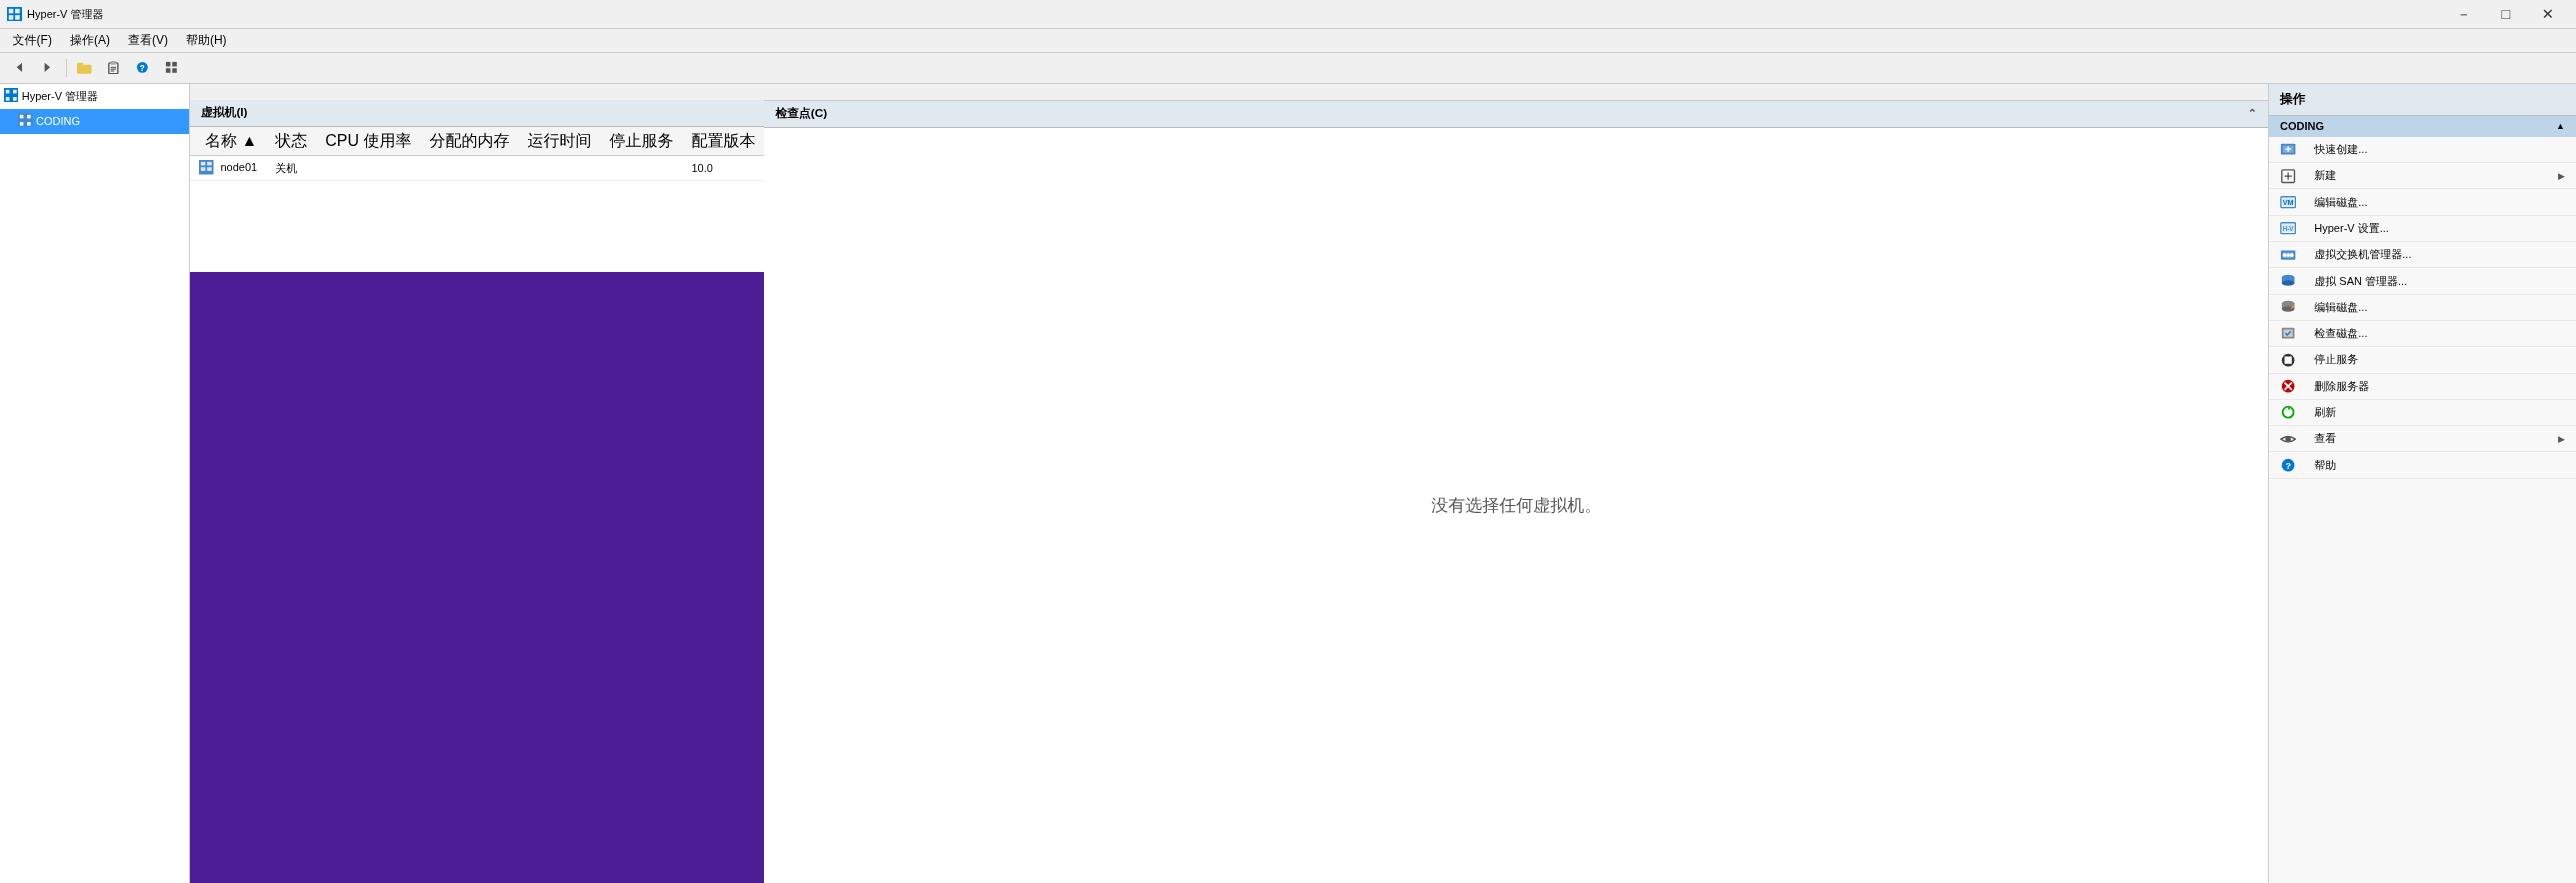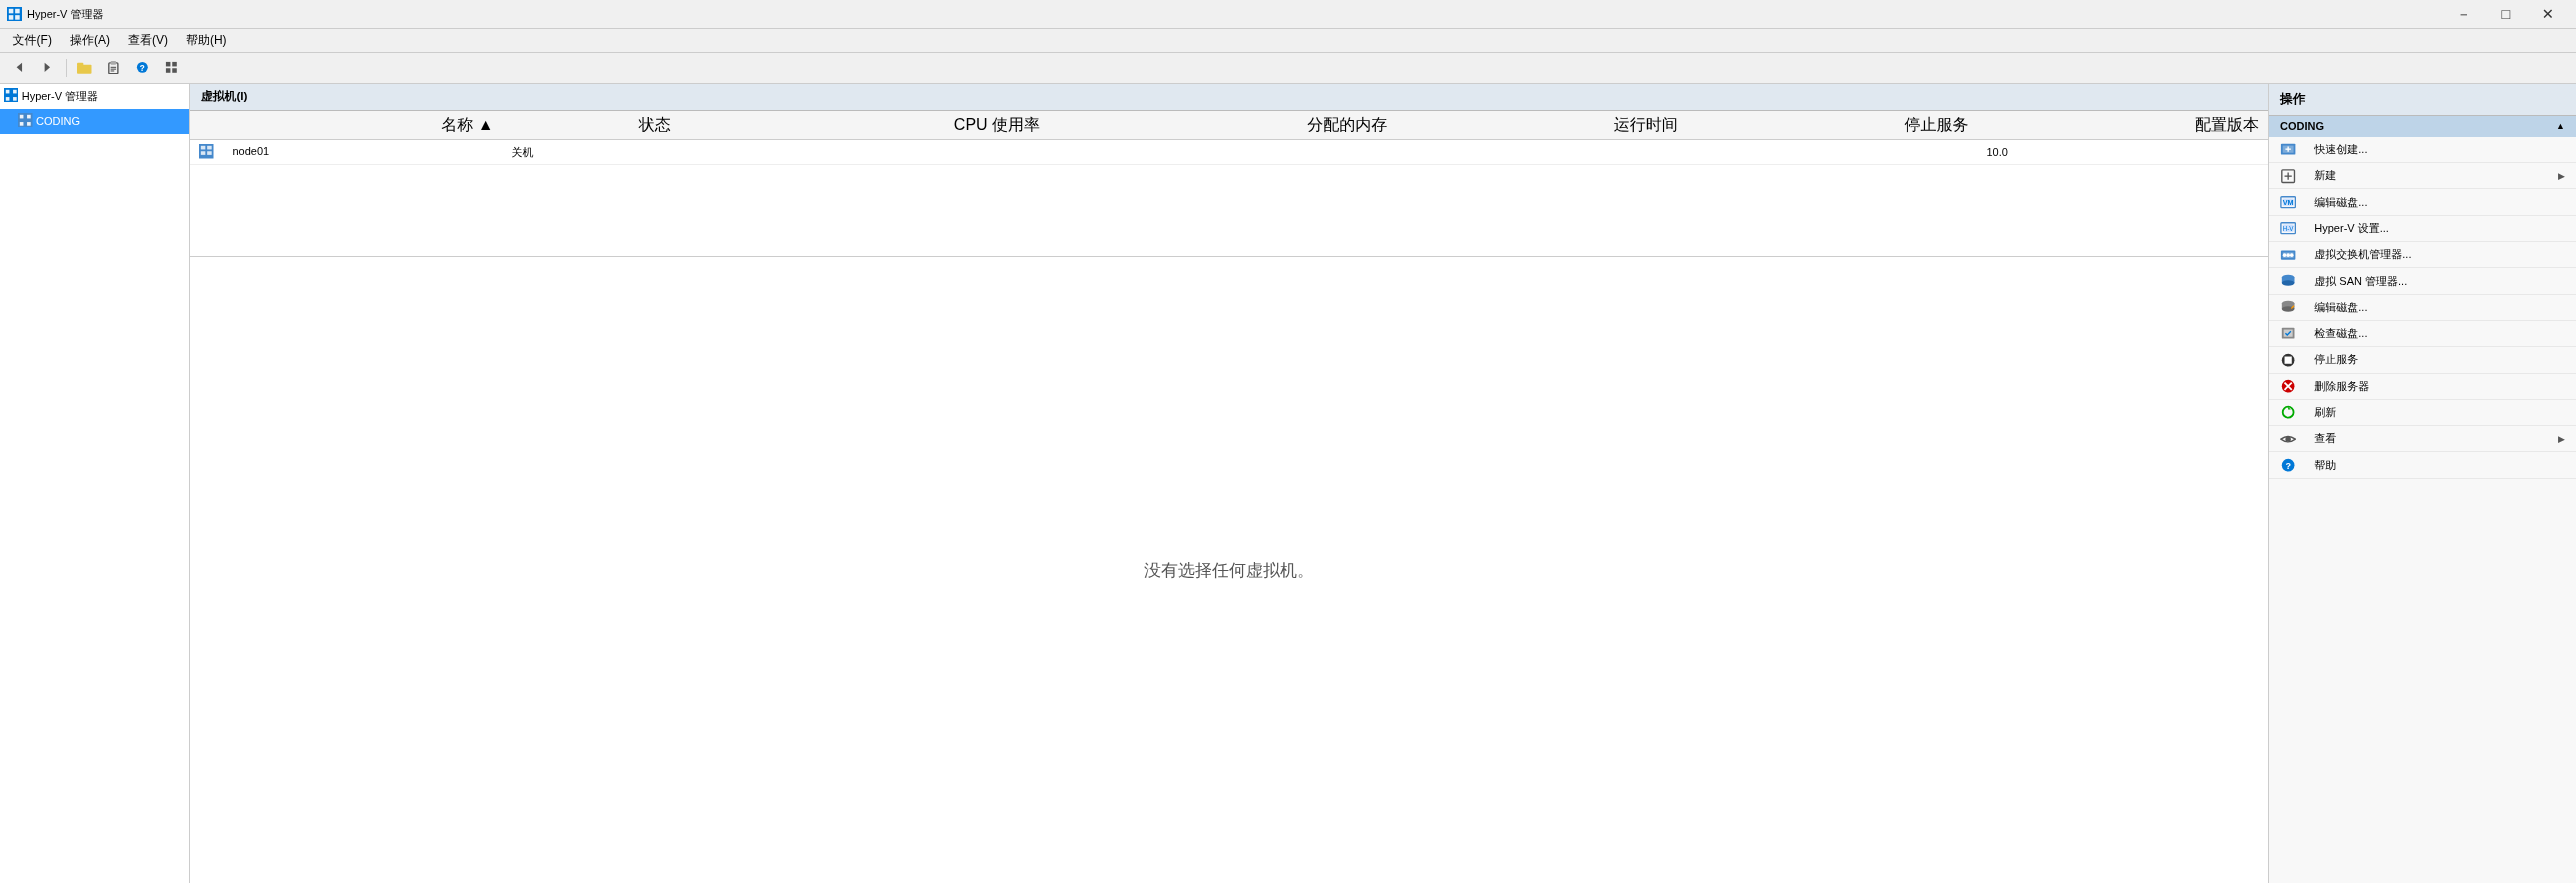"虚拟机(I)" .center-panel { flex-direction: column -> row; margin-top: none -> 16px }
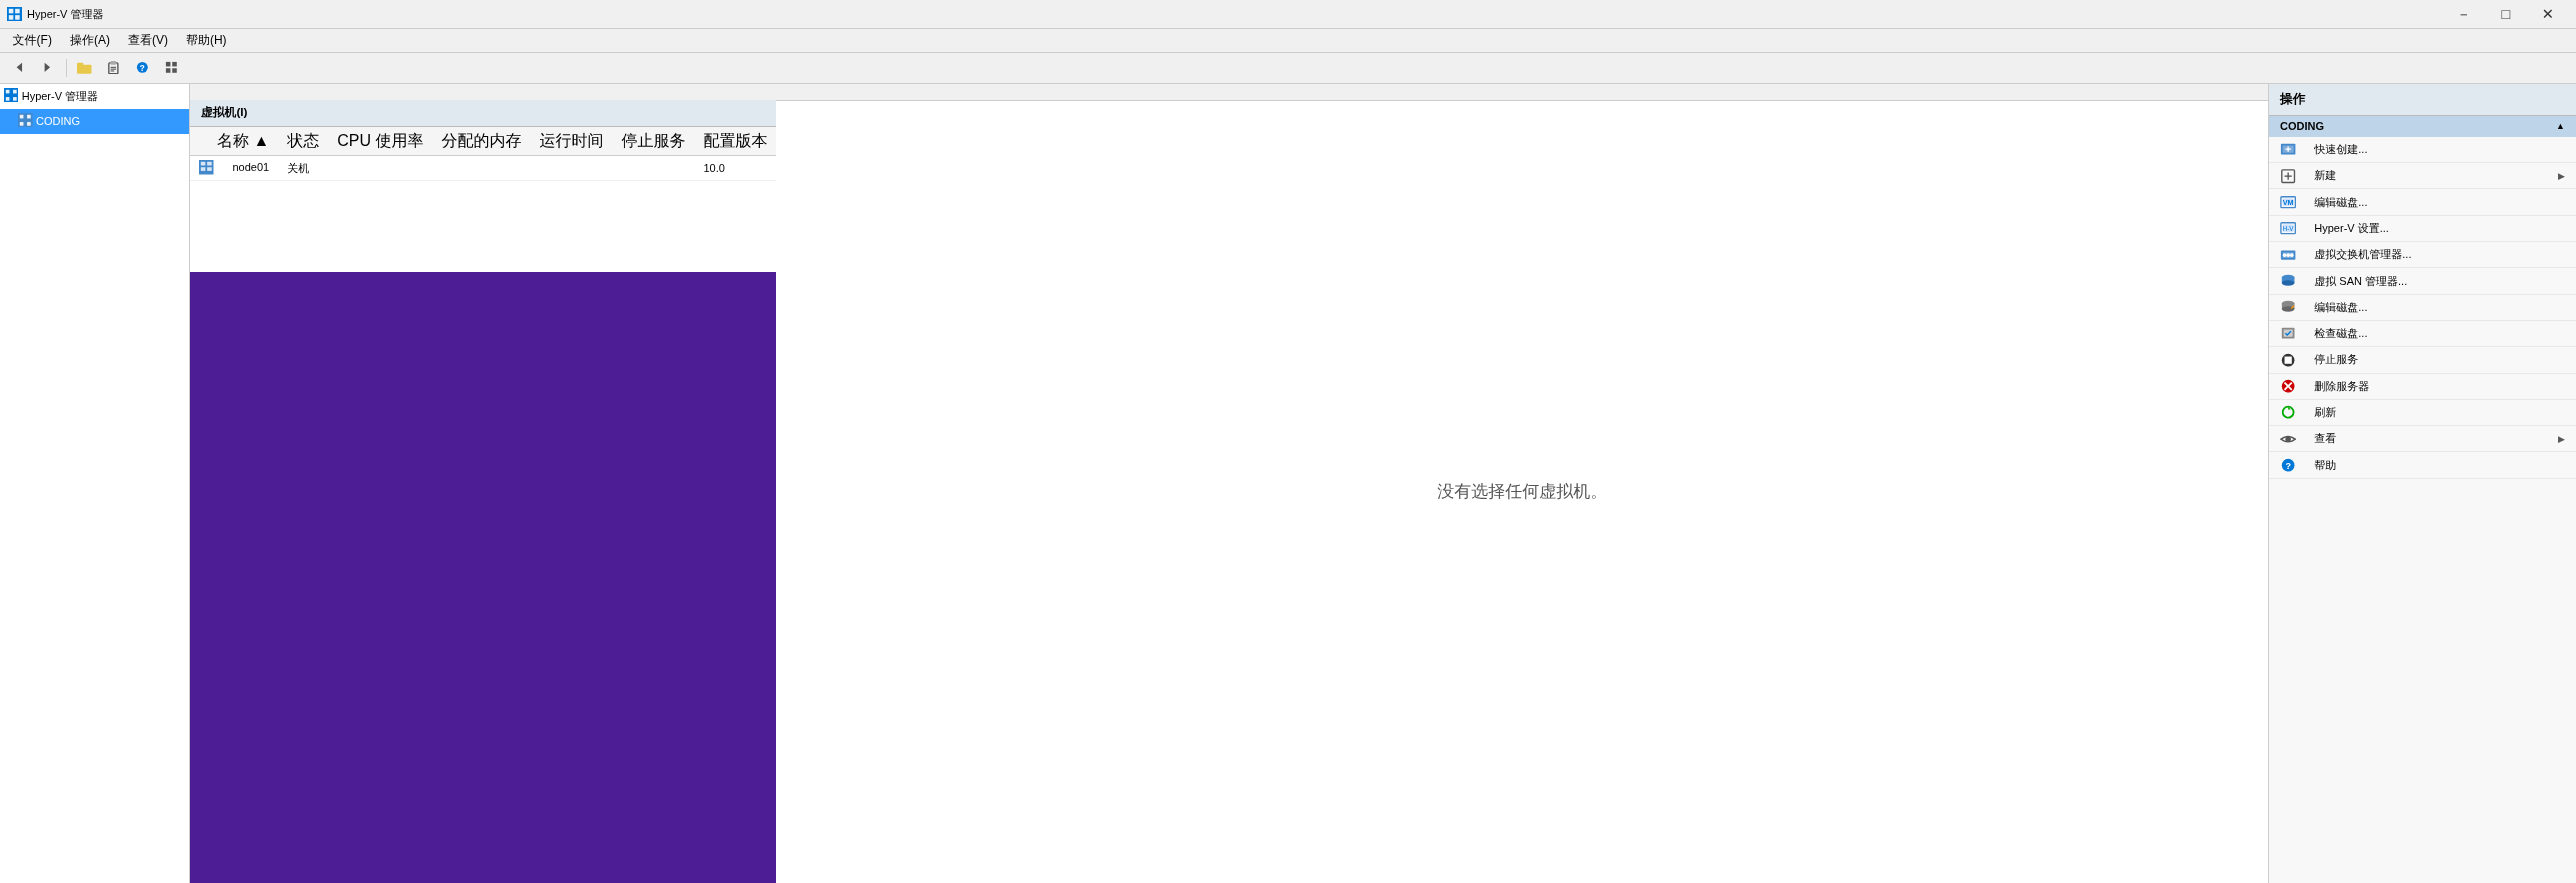"检查点(C)" div.section-header { html: none -> <div> <span>检查点(C)</span> <span>⌃</span> </div> }
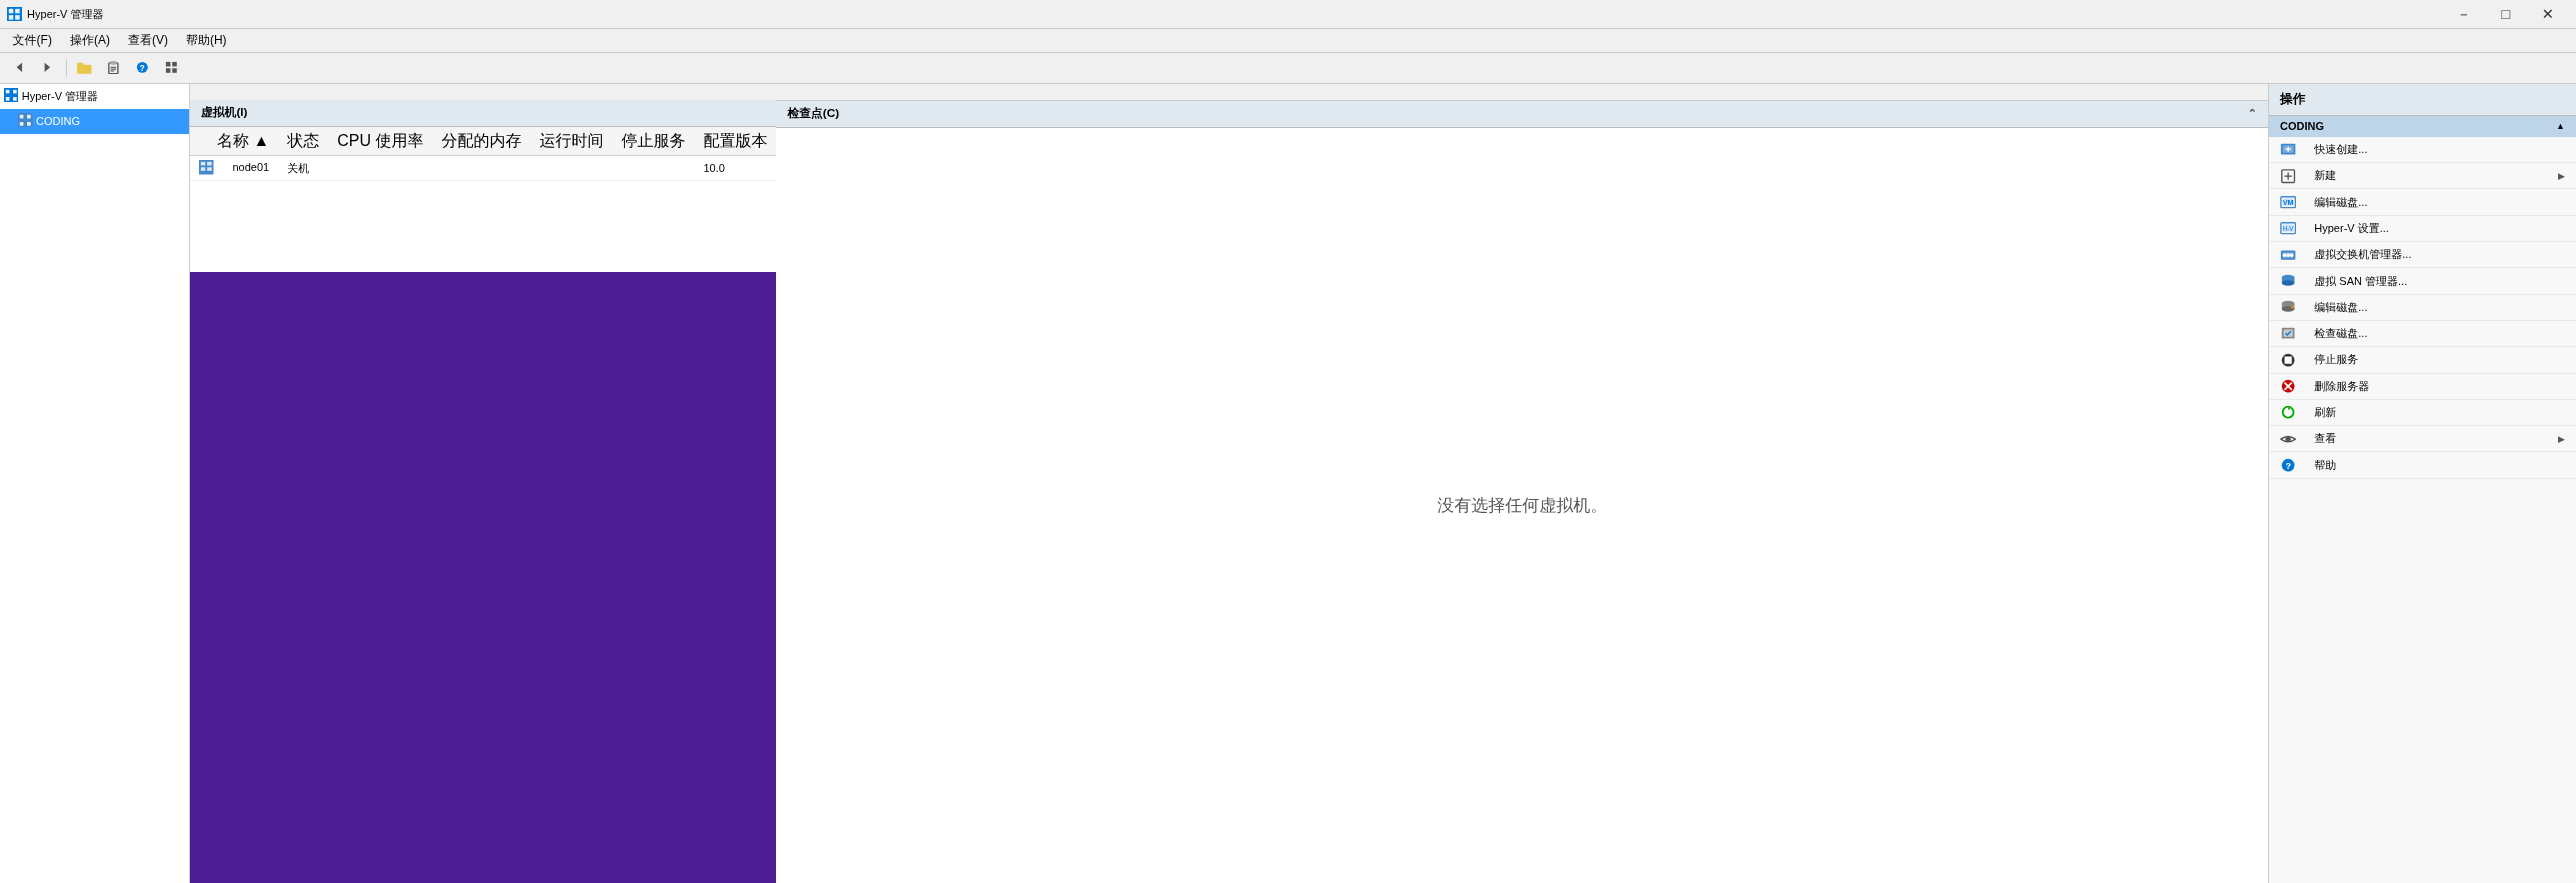"node01" .vm-row-icon { gap: 19px -> 7px }
